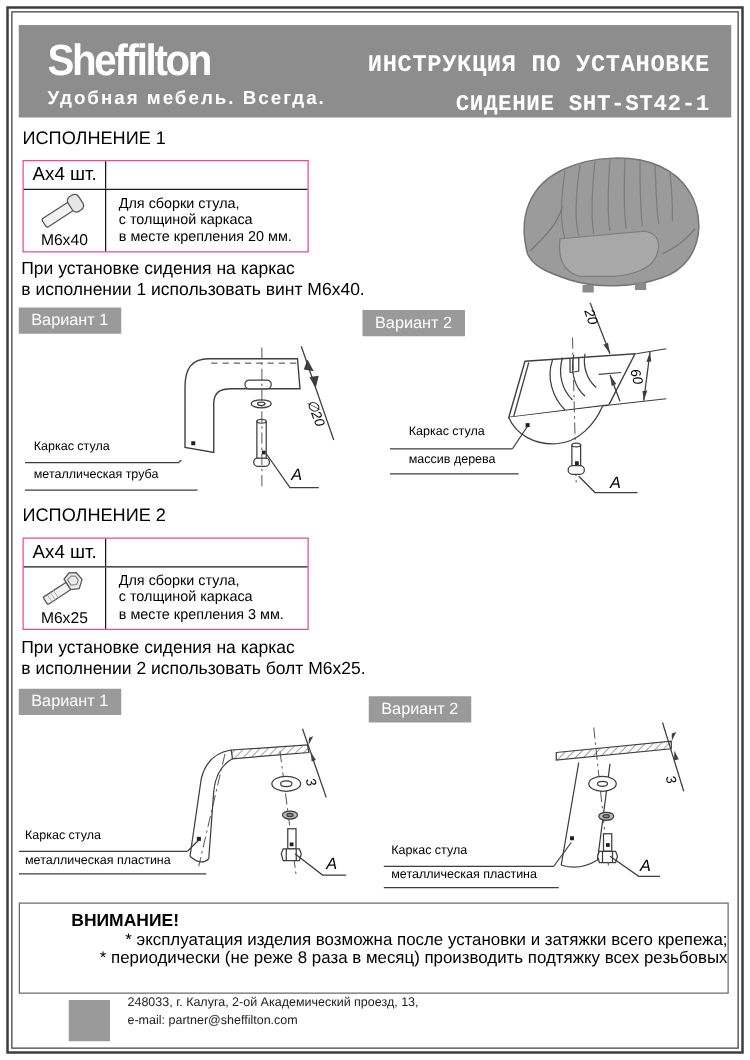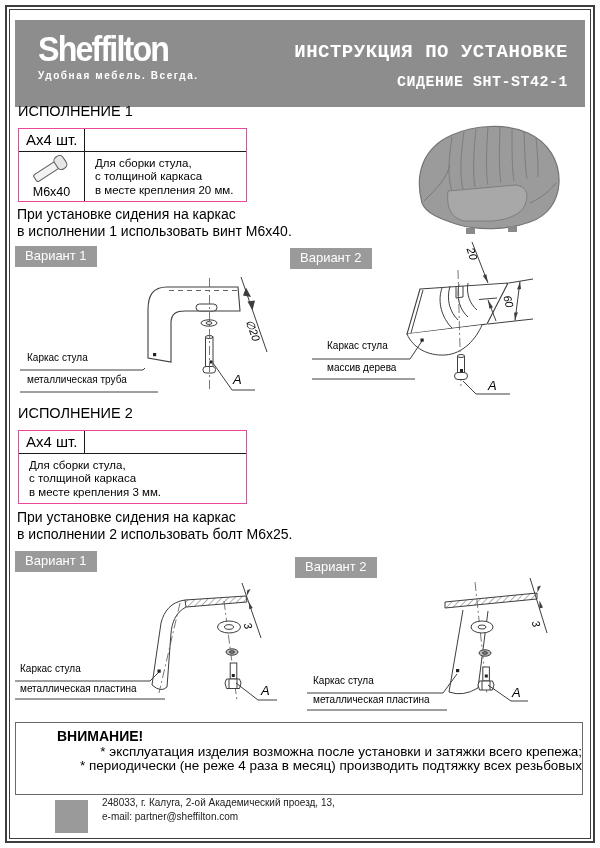"Sheffilton" .hdr { height: 87px -> 74px }
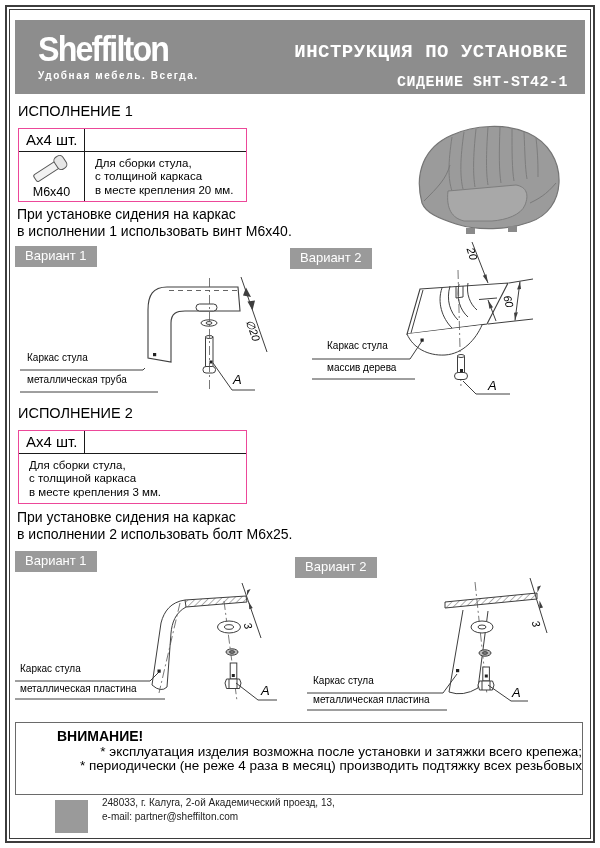"Удобная мебель. Всегда." .logo-tag { font-size: 10px -> 15px }
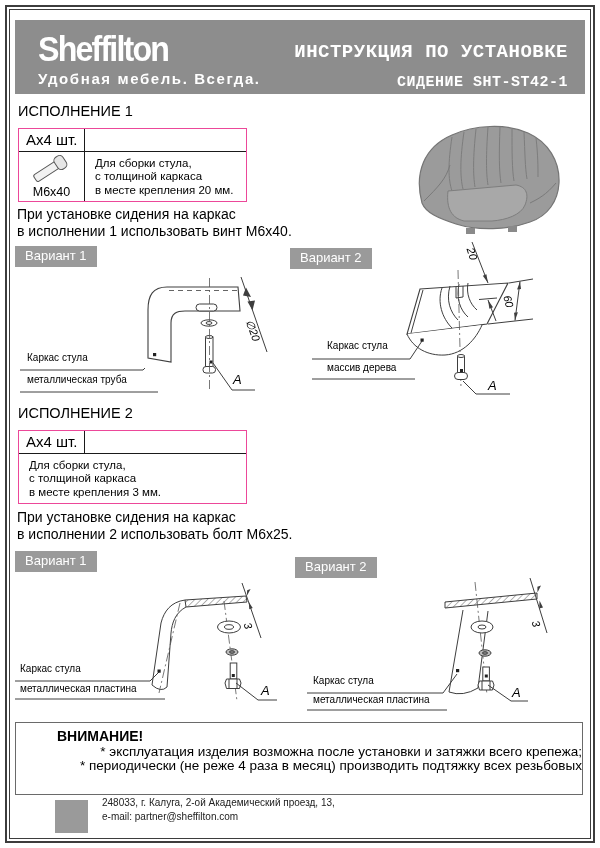"СИДЕНИЕ SHT-ST42-1" .t2 { font-size: 15px -> 18px }
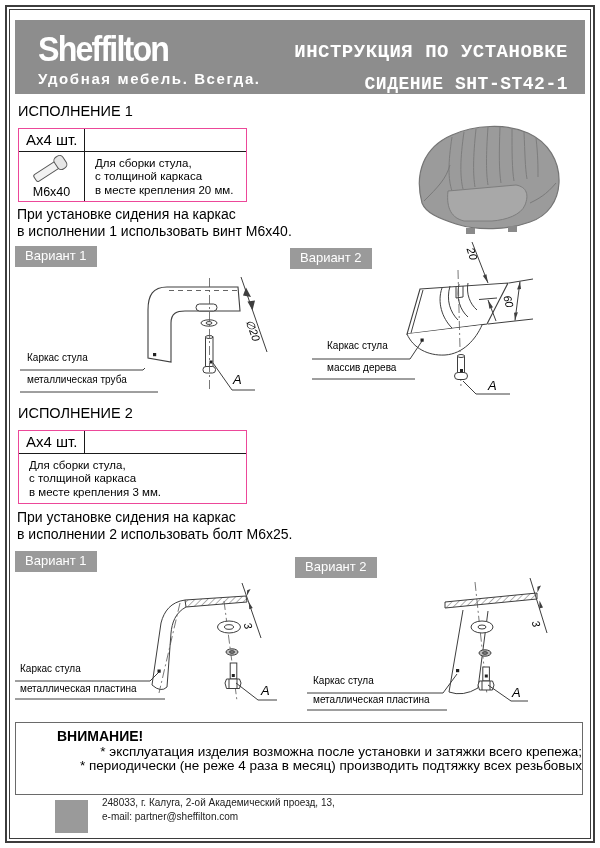"М6х25" div.kit-part { html: none -> <div> <svg> <g> <rect></rect> <path></path> <polygon></polygon> <polygon></polygon> </g> </svg> <div>М6х25</div> </div> }
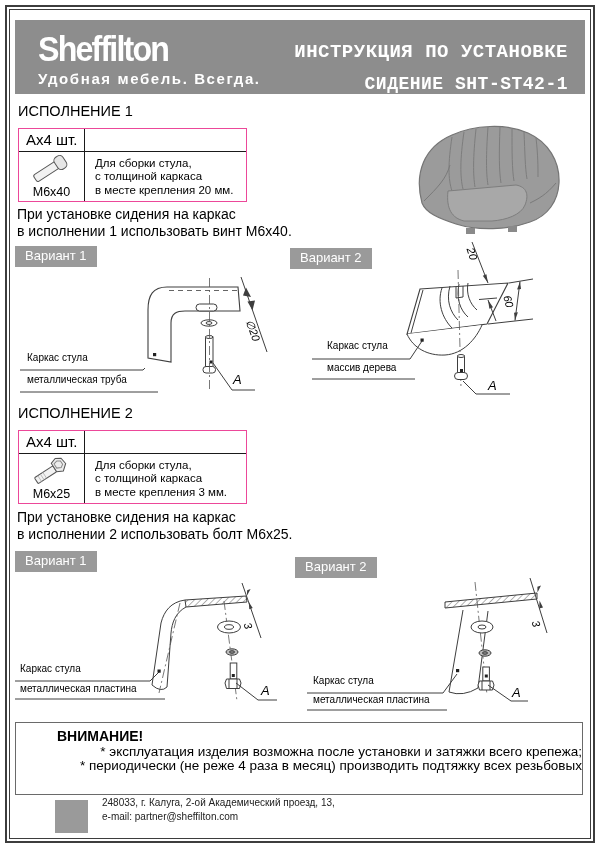"* периодически (не реже 4" div.attn-l { text: 4 -> 8 }
